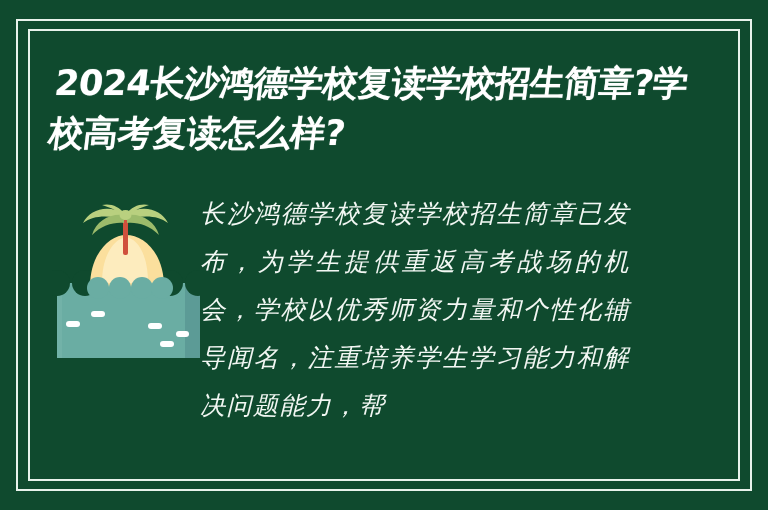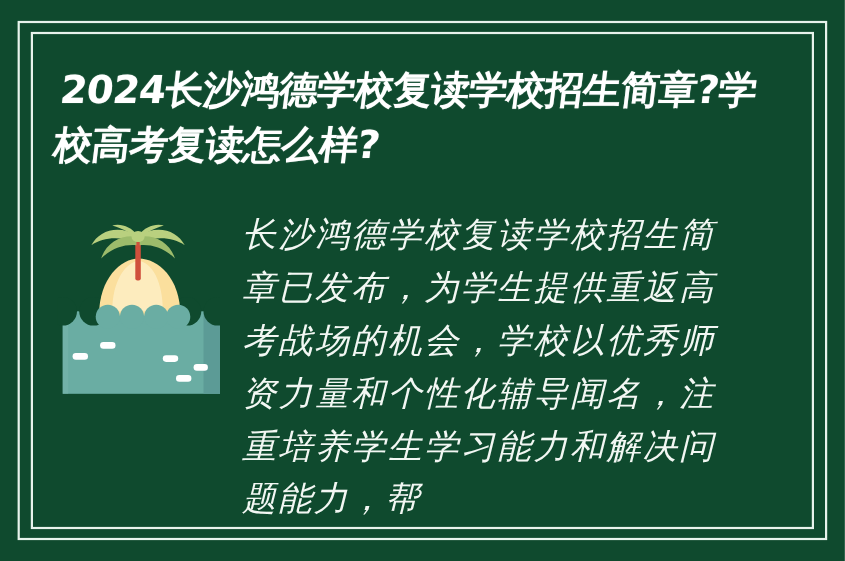"长沙鸿德学校复读学校招生简章已发布，为学生提供重返高考战场的机会，学校以优秀师资" .body-copy { font-size: 31px -> 25px; margin-left: 20px -> none }
